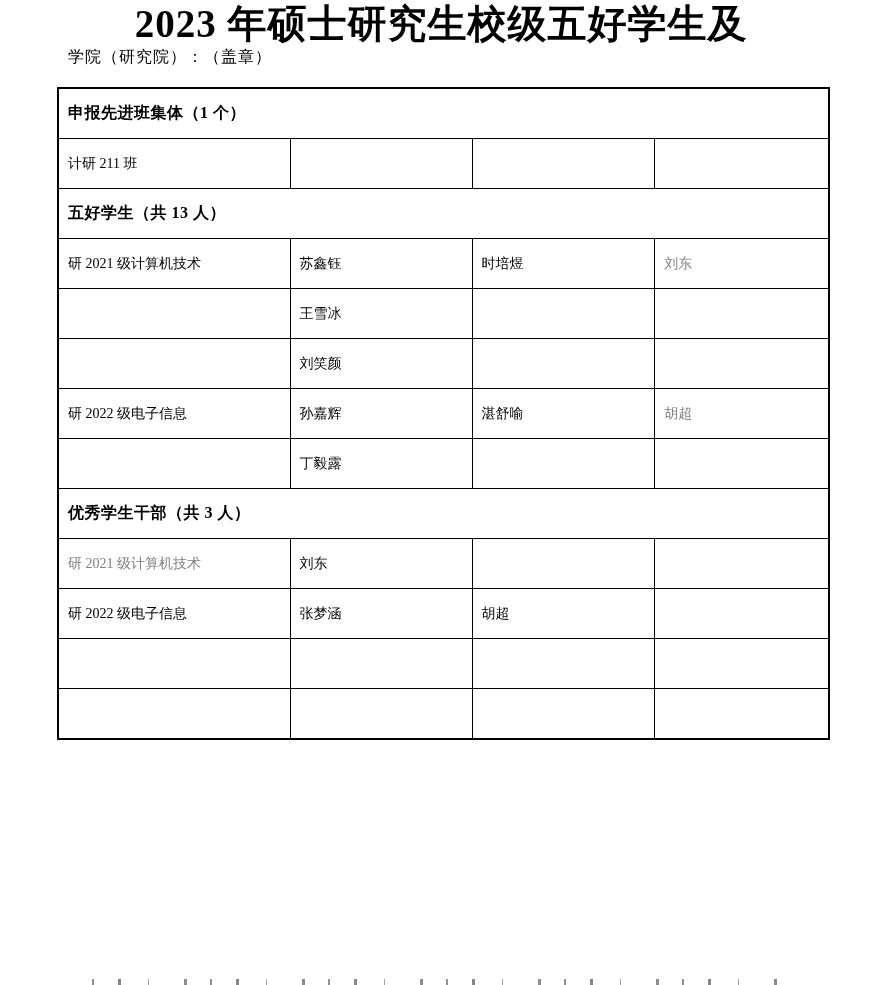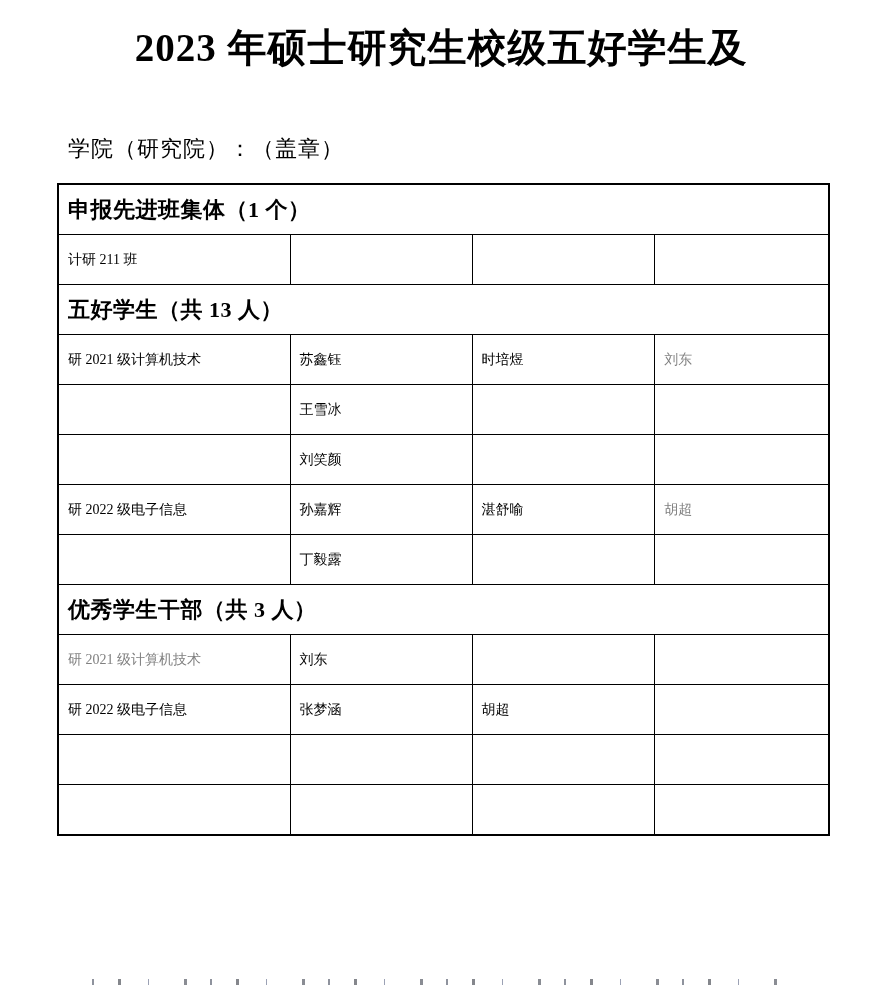"2023 年硕士研究生校级五好学生及" .doc-title { padding-top: 25px -> 1px }
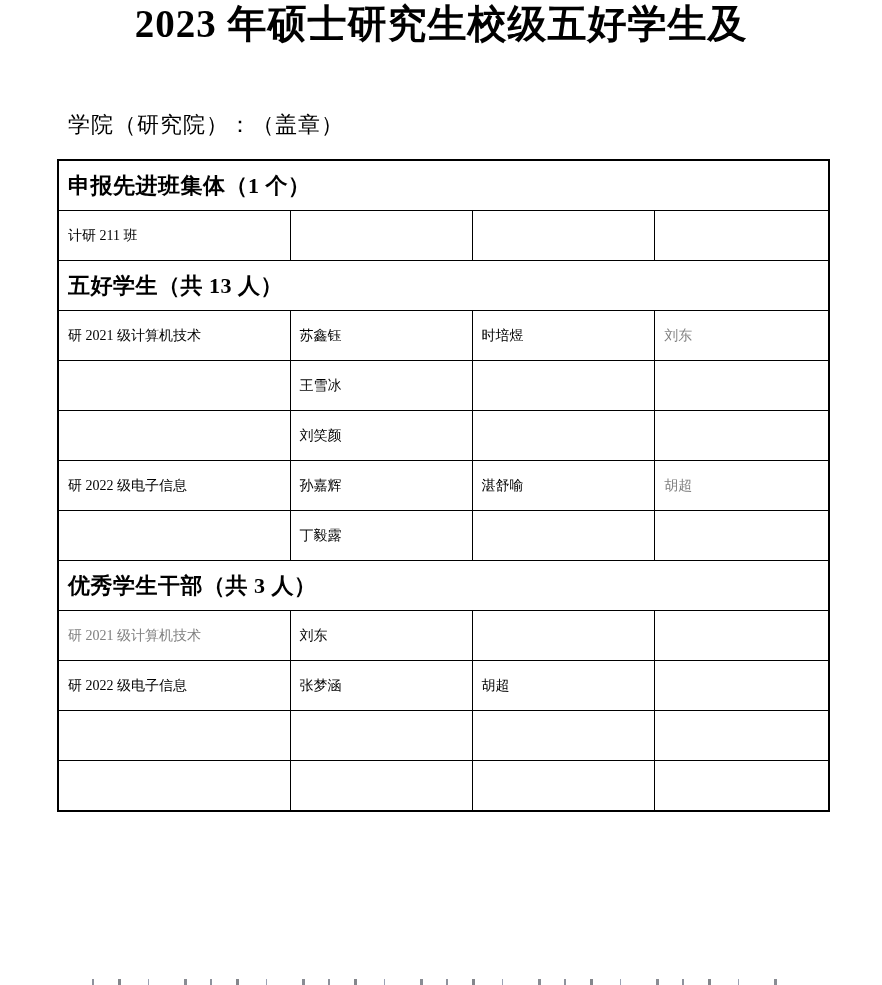"学院（研究院）：（盖章）" .subtitle { font-size: 22px -> 16px; margin-top: 63px -> none }
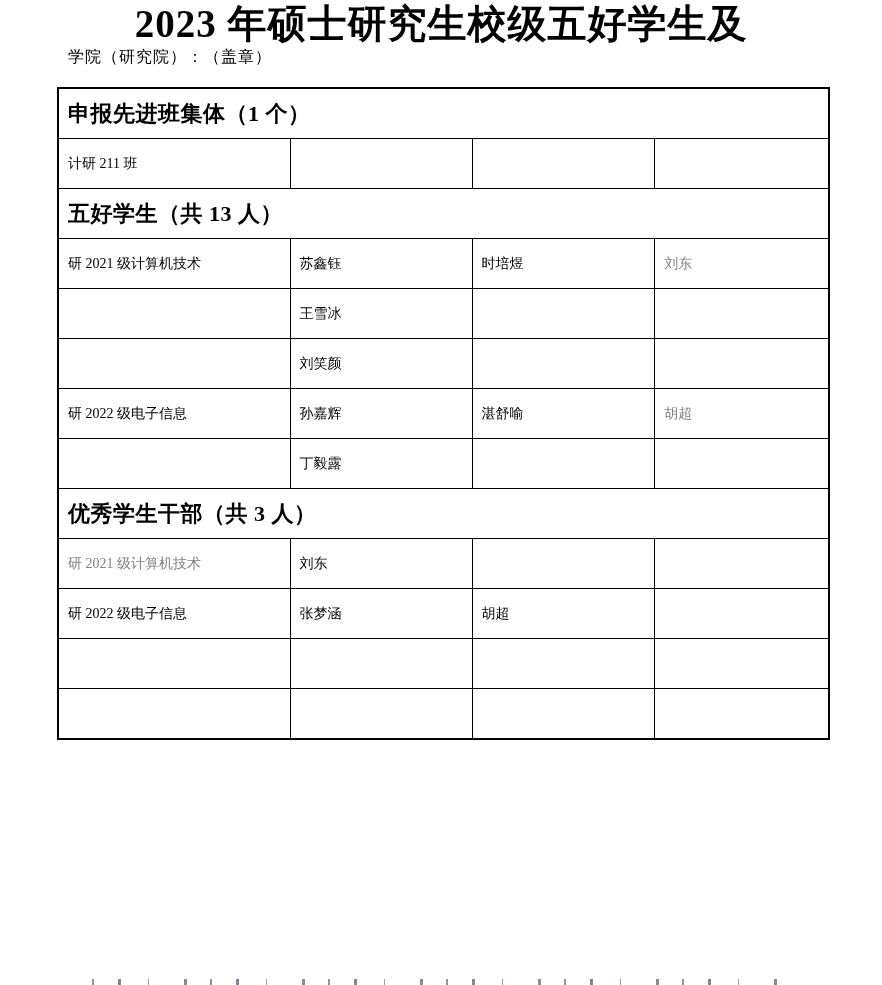"申报先进班集体（1 个）" table.summary td.section { font-size: 22px -> 16px }
